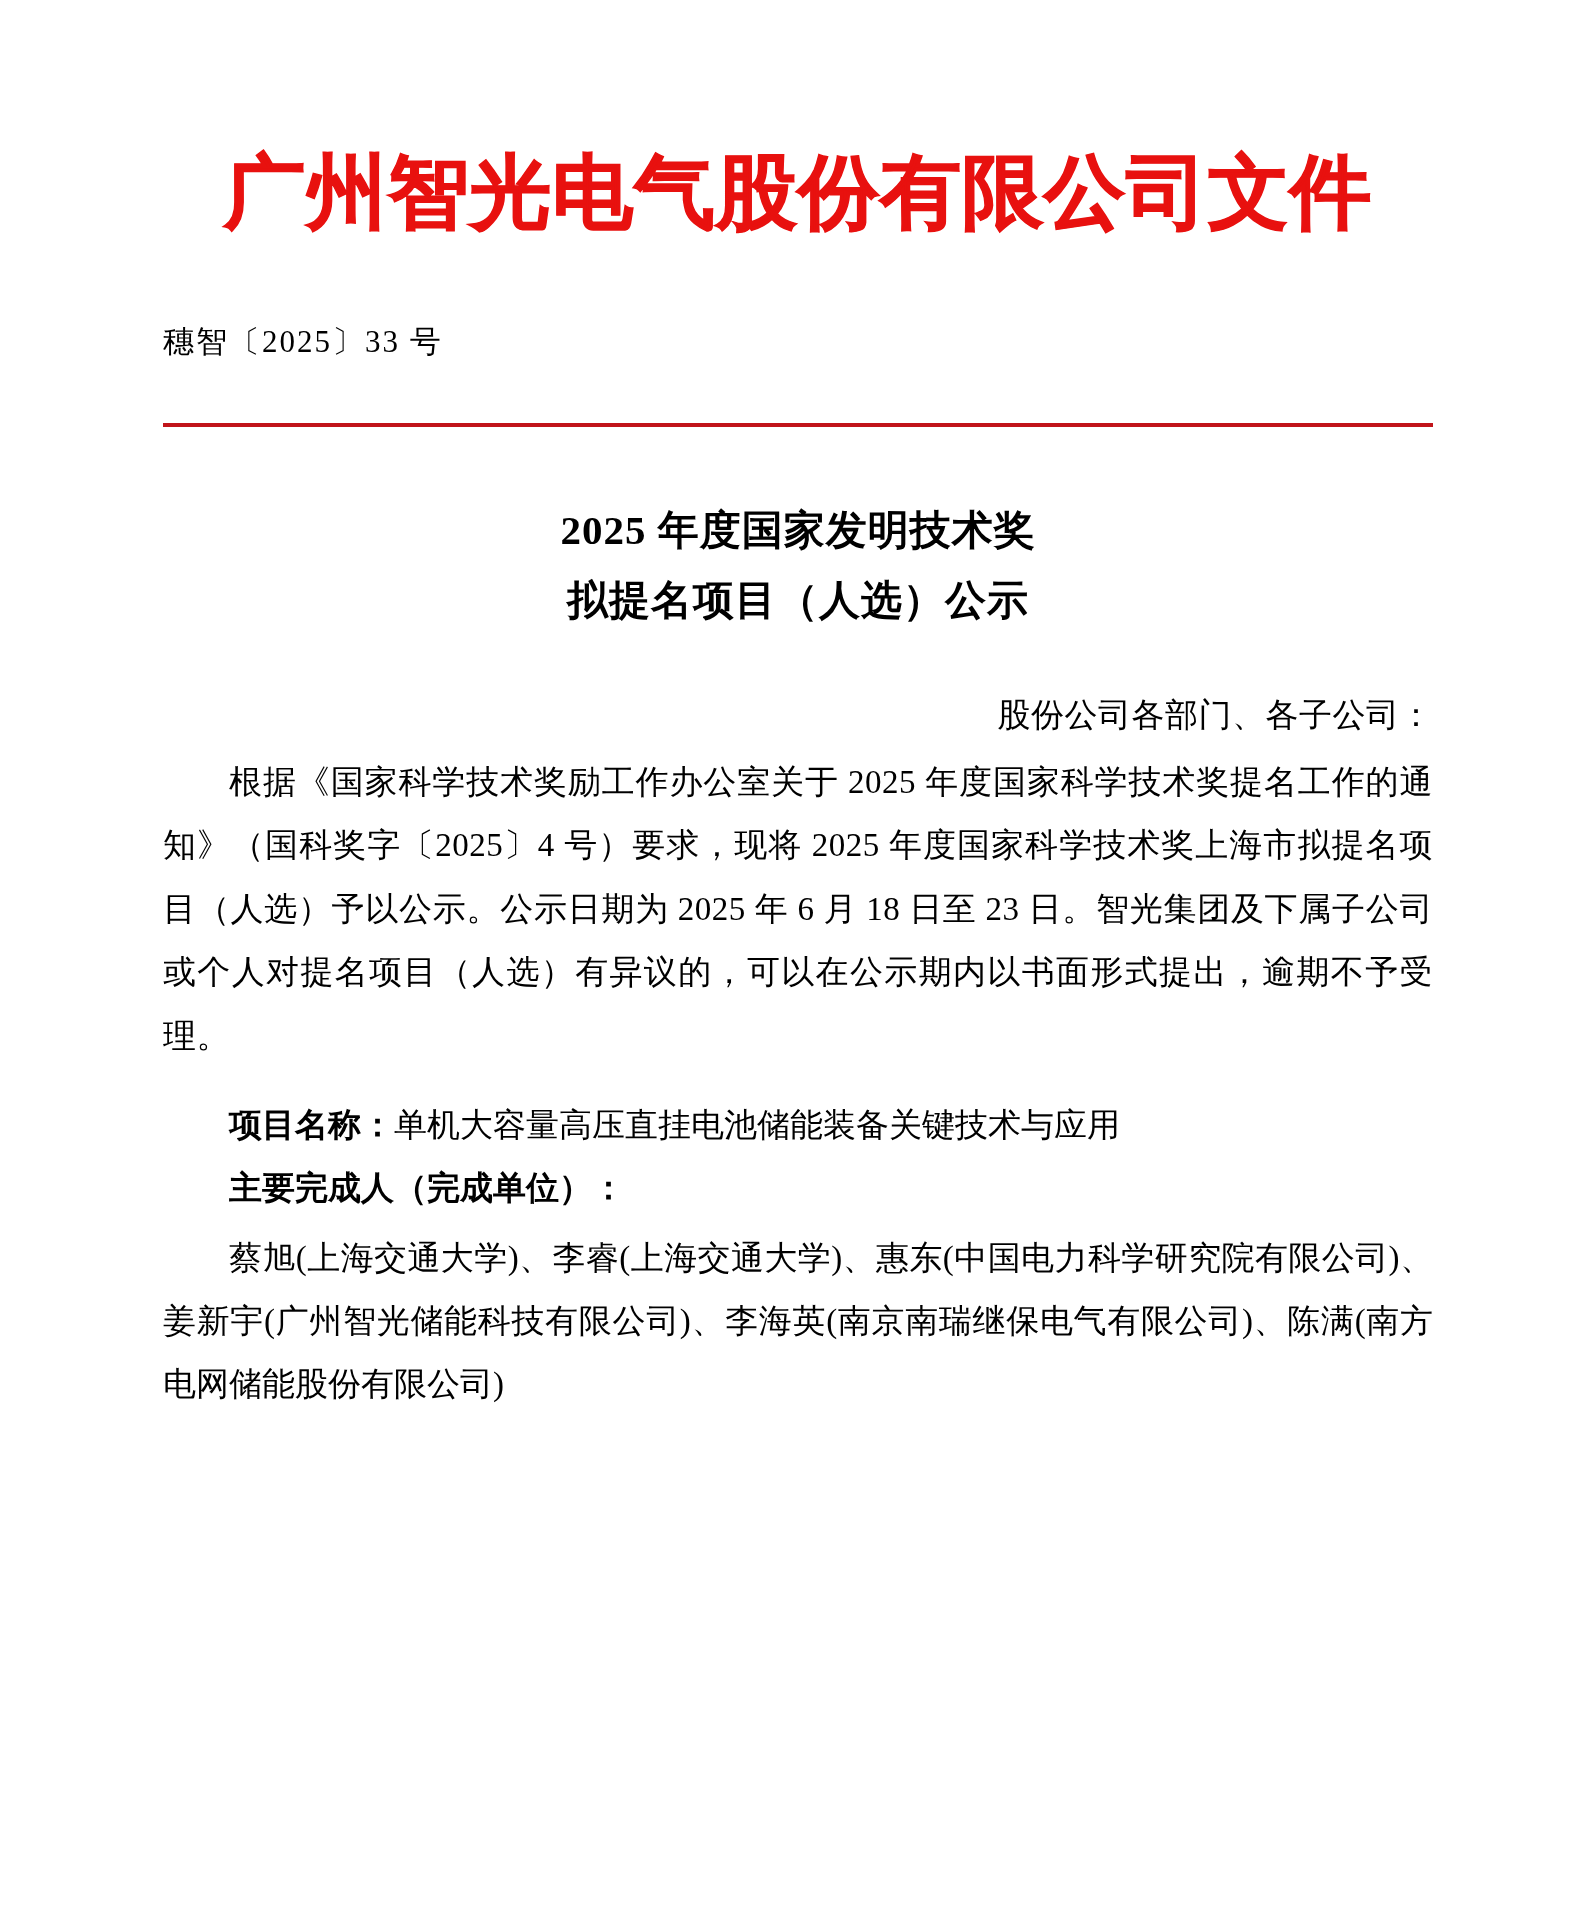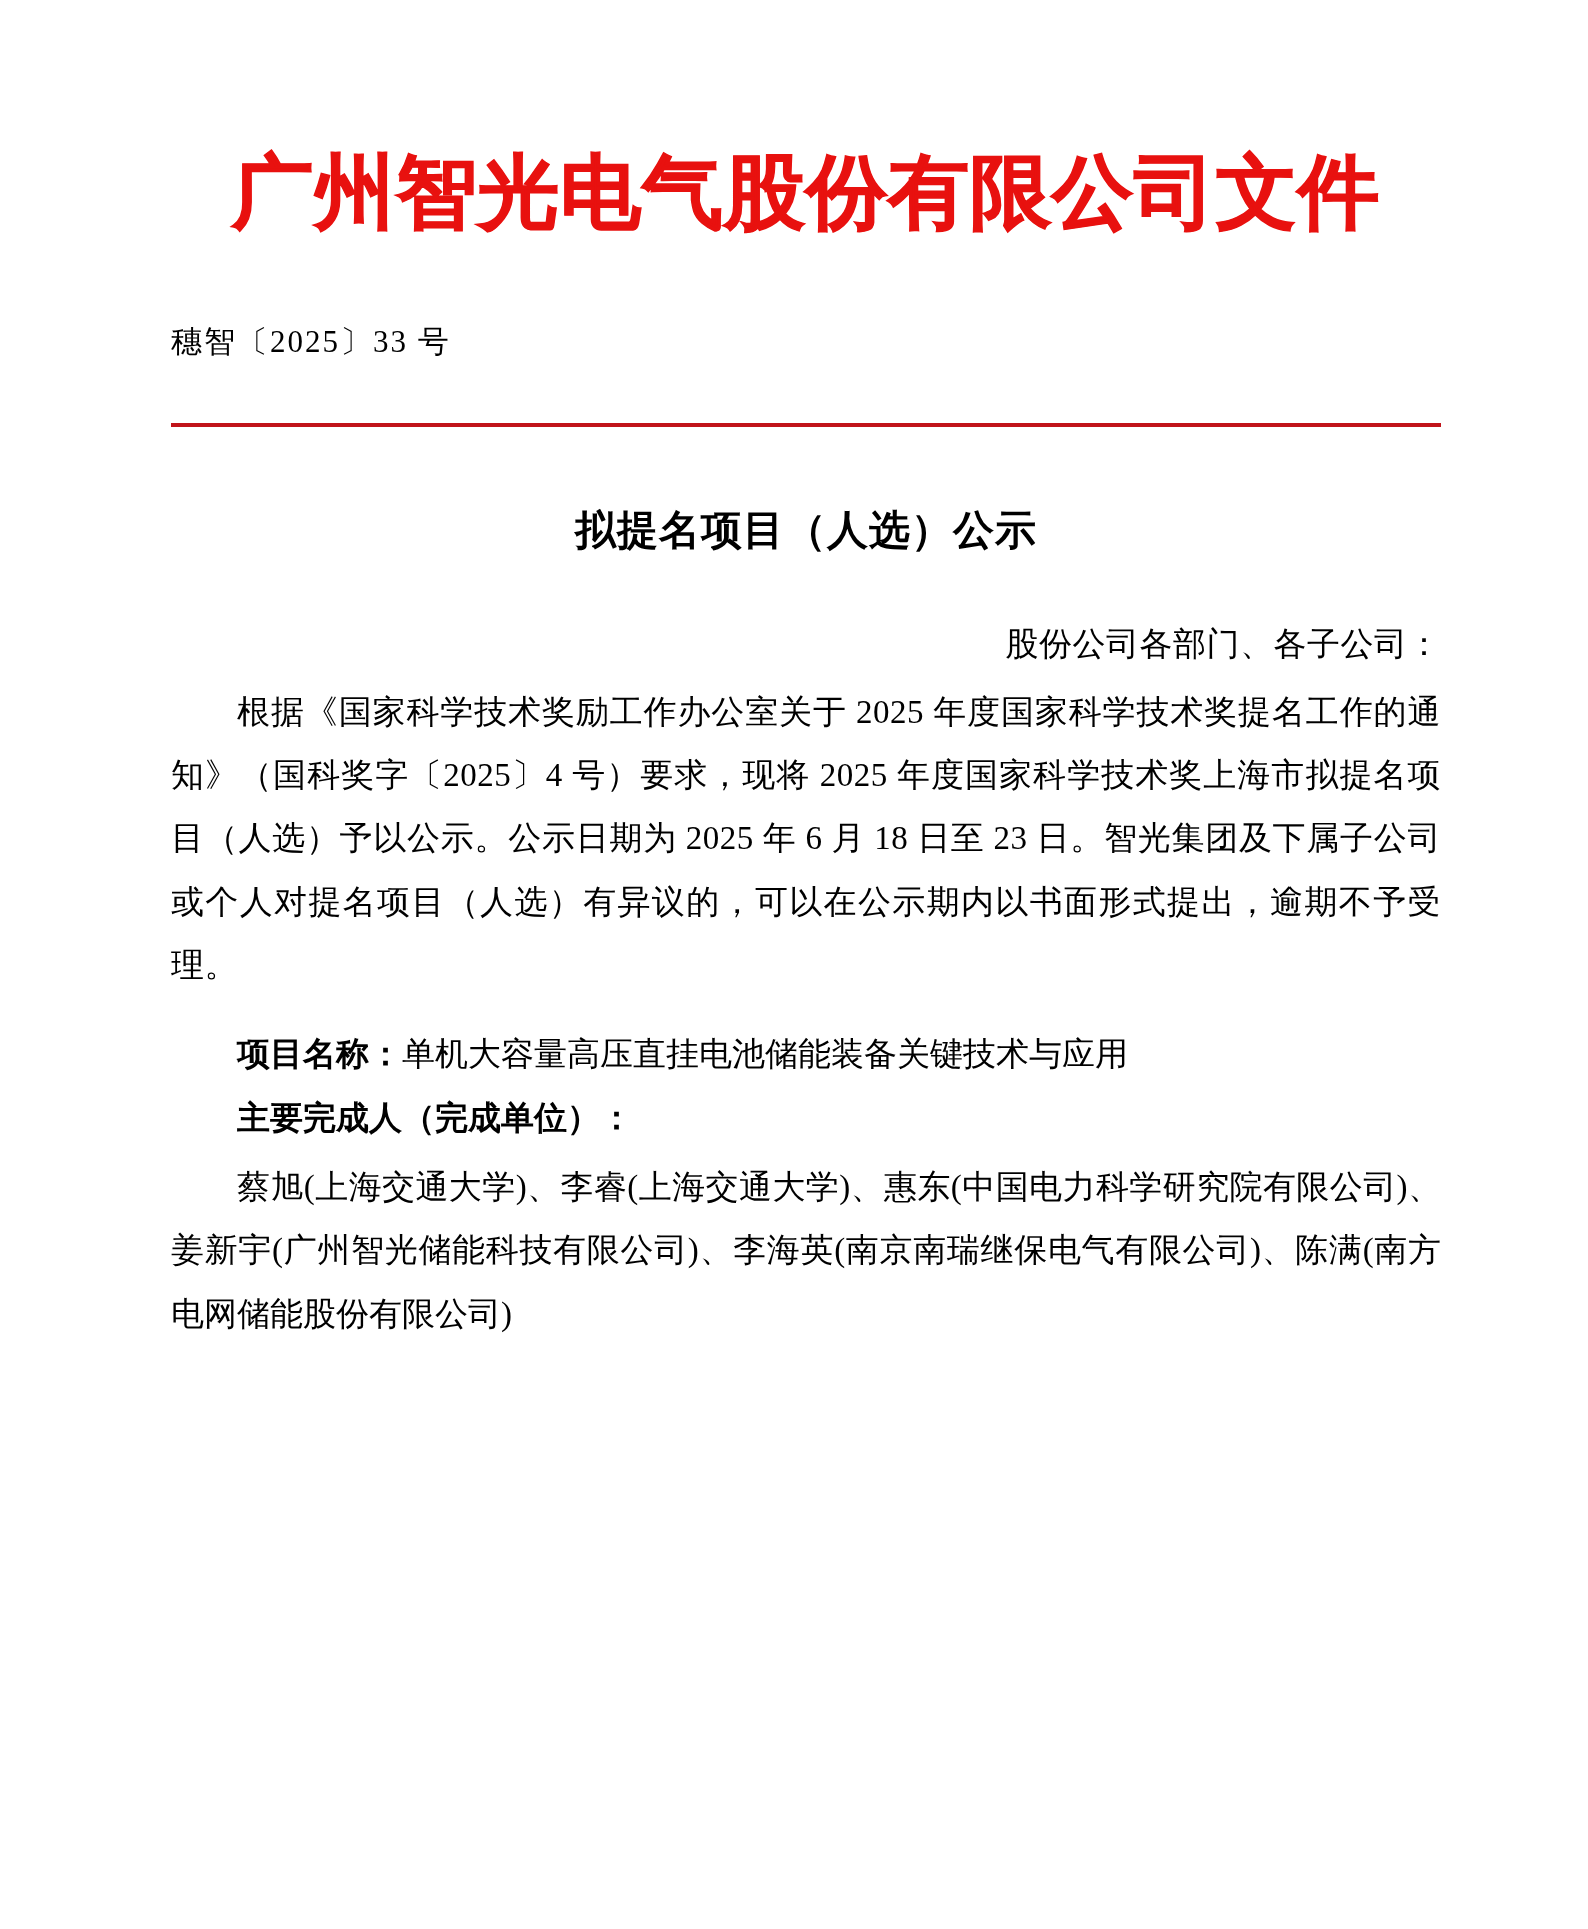"广州智光电气股份有限公司文件" .page { left: 16px -> 8px }
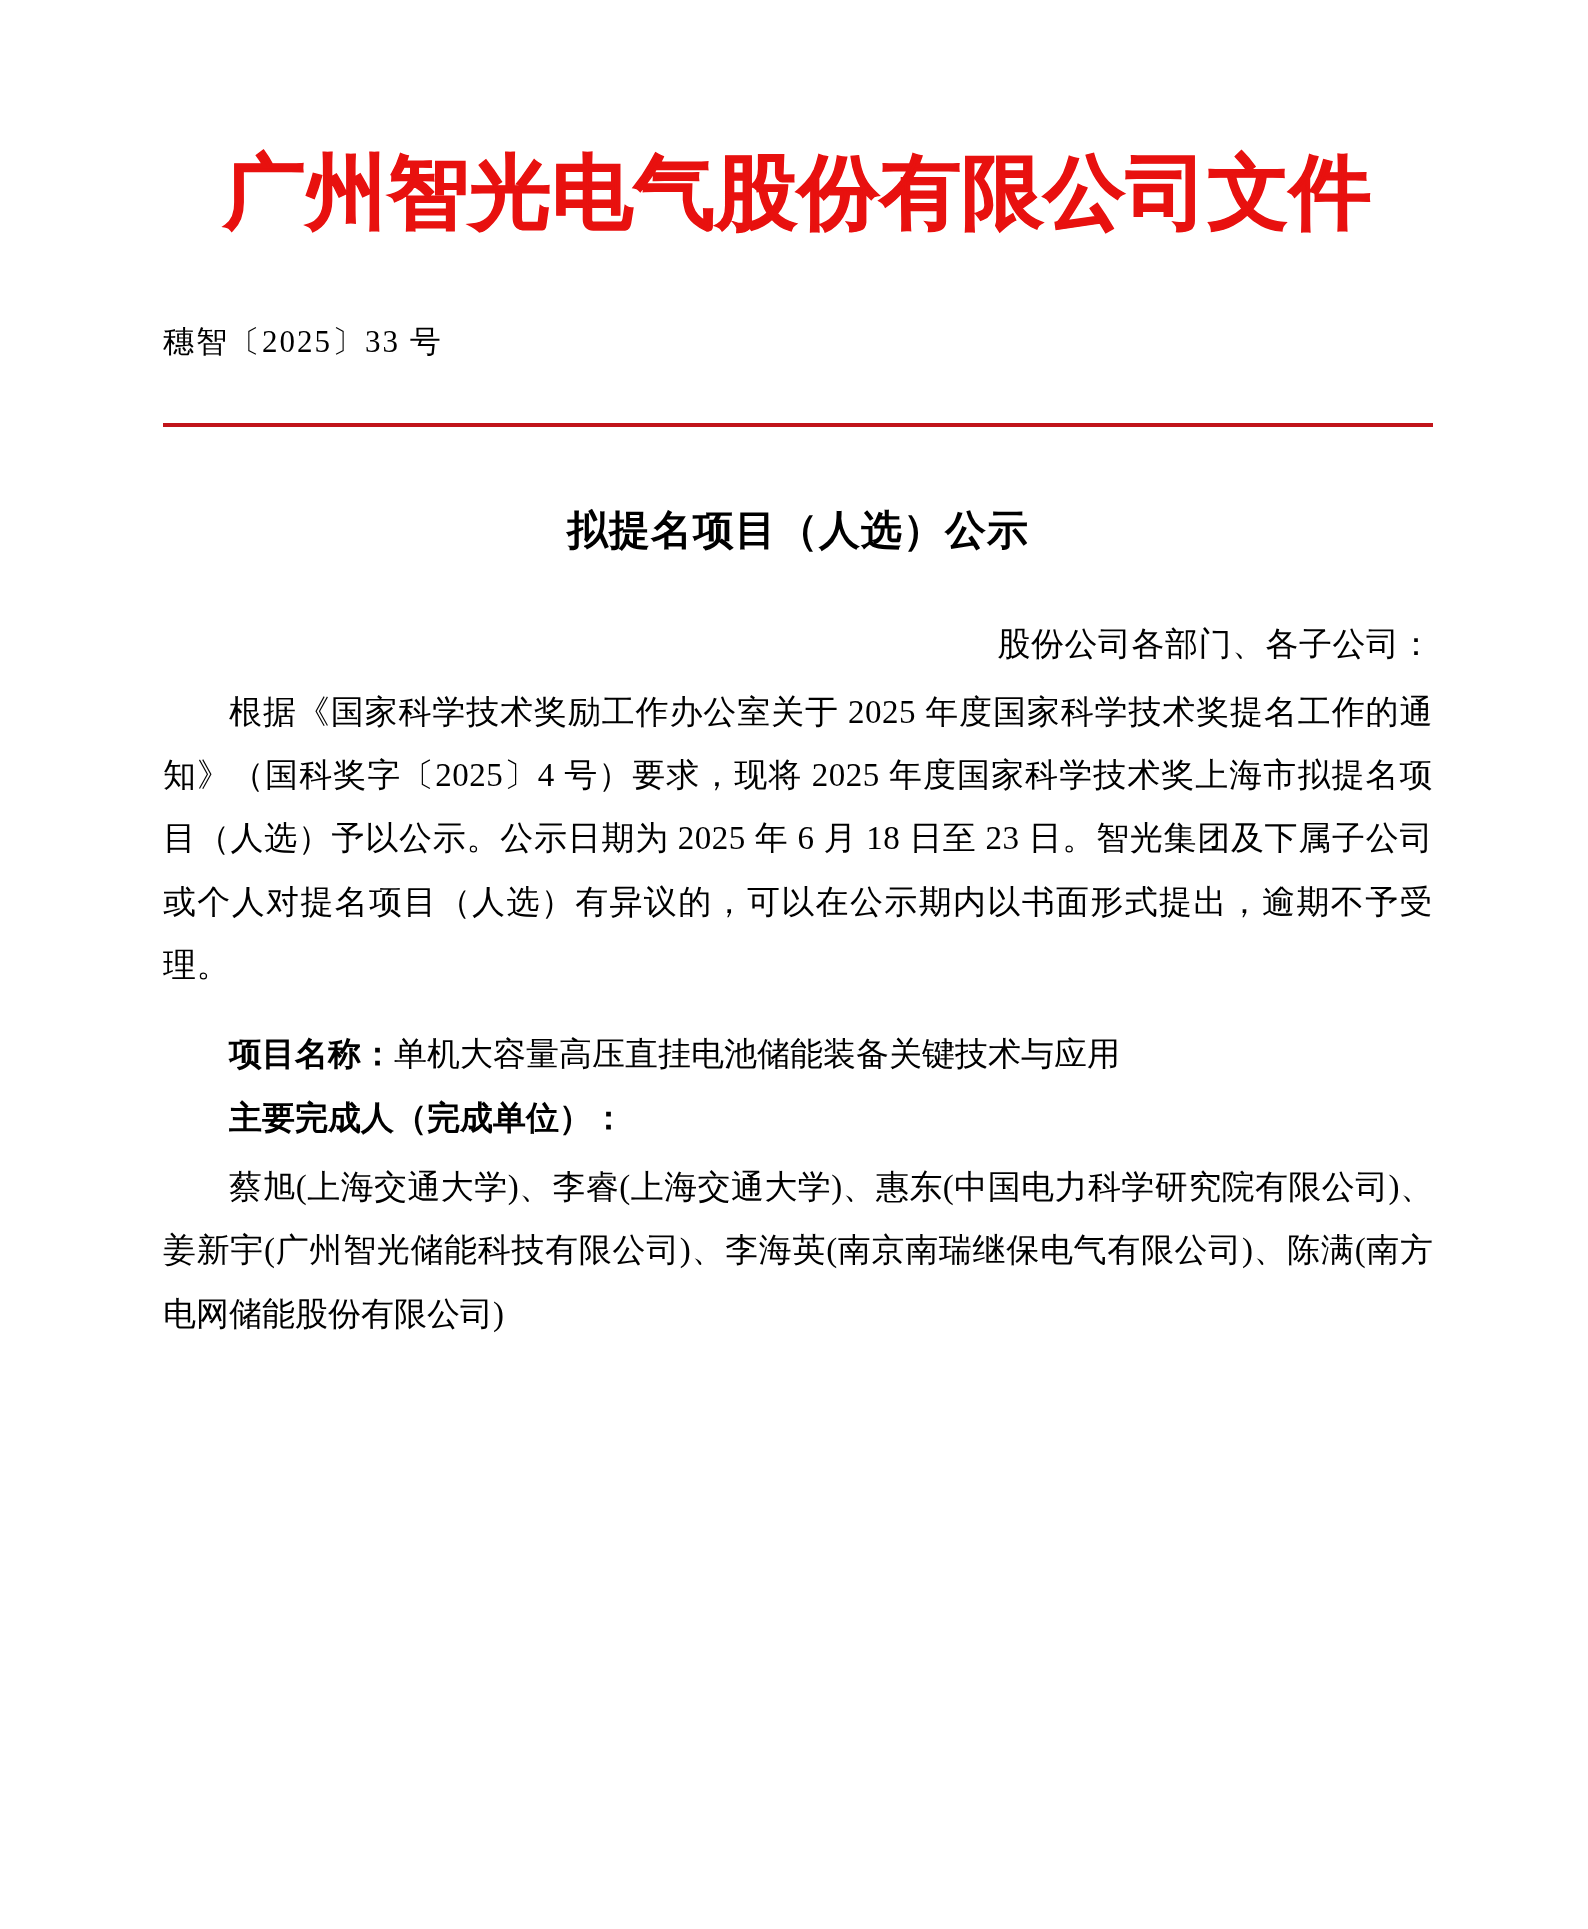"2025 年度国家发明技术奖" span.line { html: none -> <span>2025 年度国家发明技术奖</span> }
